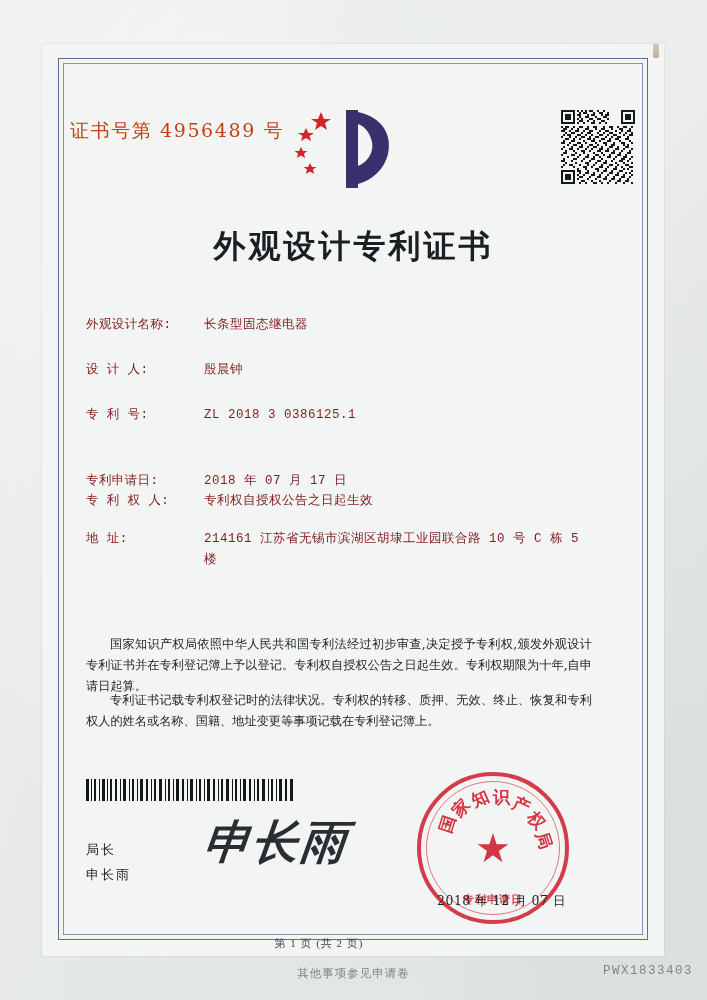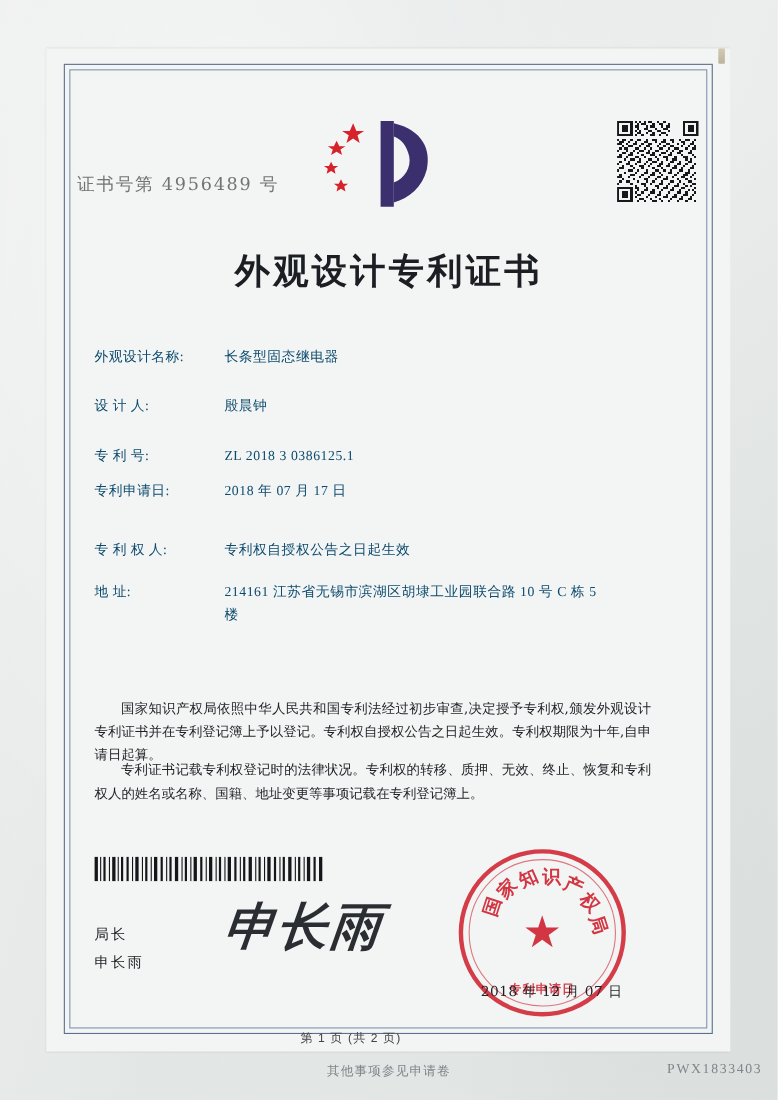"证书号第 4956489 号" .cert-no { color: #737373 -> #c2410c; font-size: 16px -> 19px; margin-top: 40px -> none }
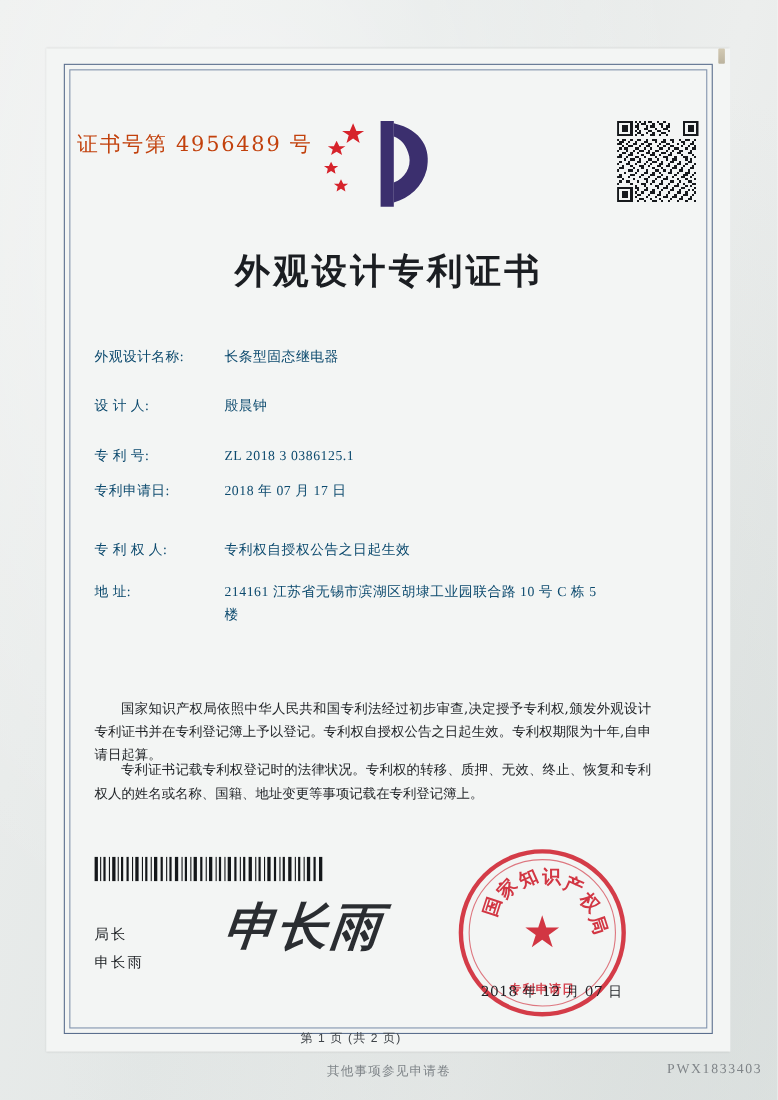"外观设计名称: 长条型固态继电器" .field { color: #0c4a6e -> #7f1d1d; font-family: Liberation Serif, serif -> Liberation Mono, monospace }
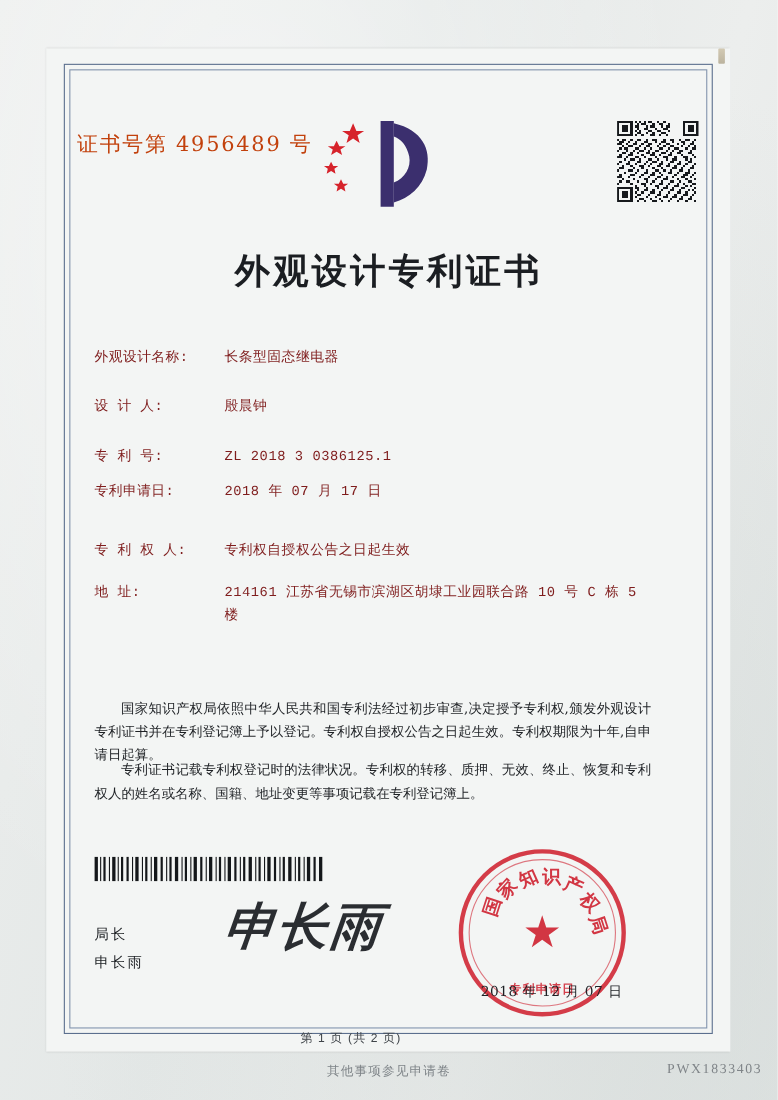"专利申请日: 2018 年 07 月" div.field { top: 438px -> 472px }
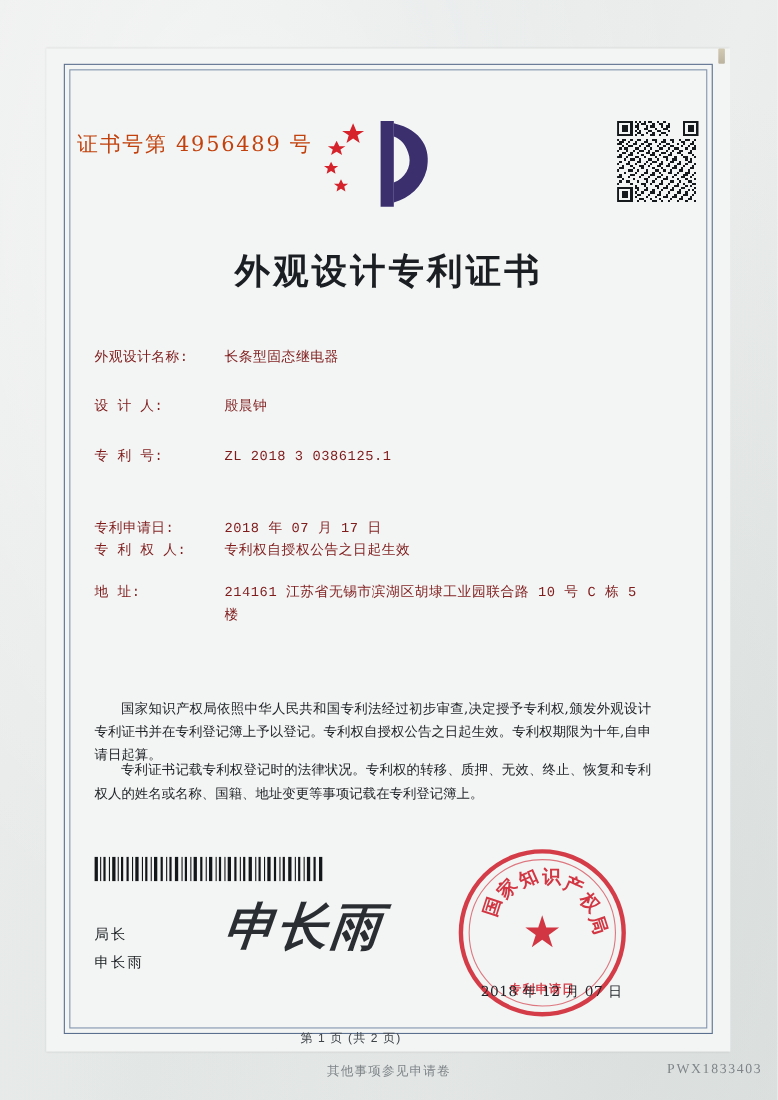"第 1 页 (共 2" #page-num { font-family: Liberation Sans, sans-serif -> Liberation Serif, serif }
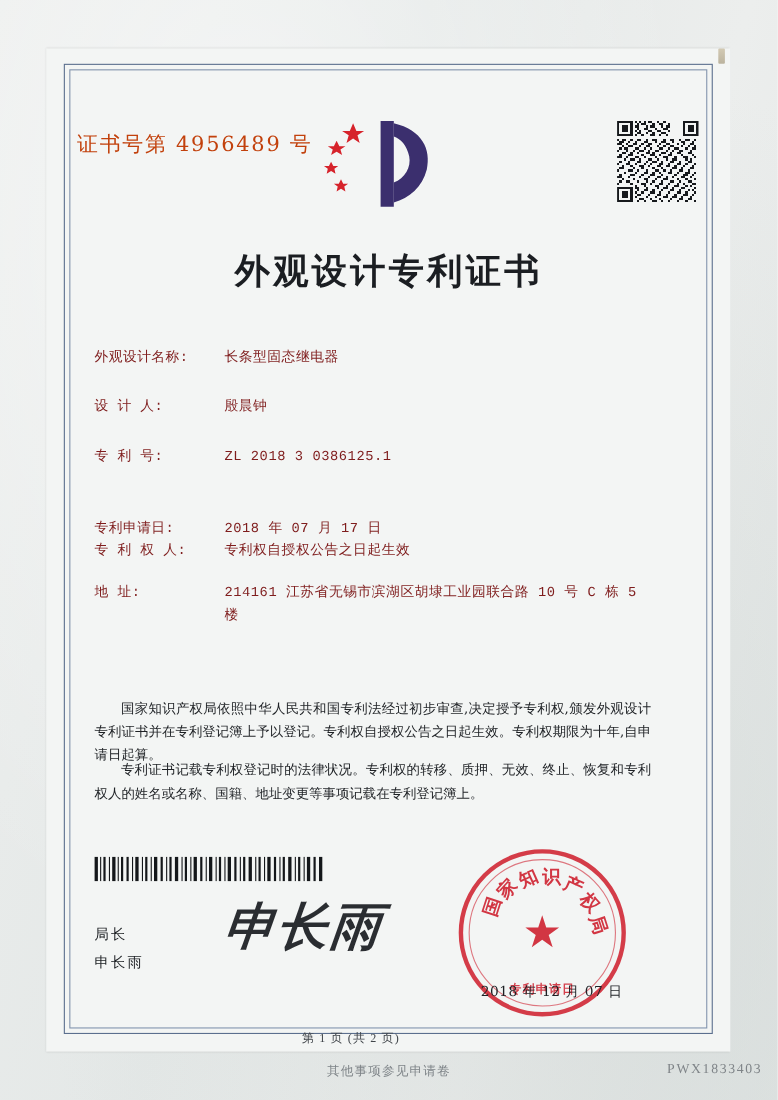"PWX1833403" #scan-code { font-family: Liberation Serif, serif -> Liberation Mono, monospace }
